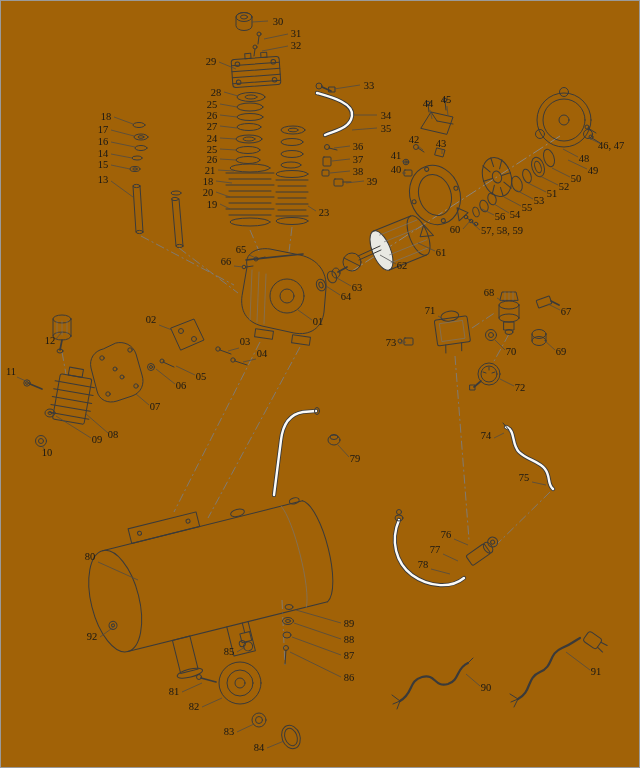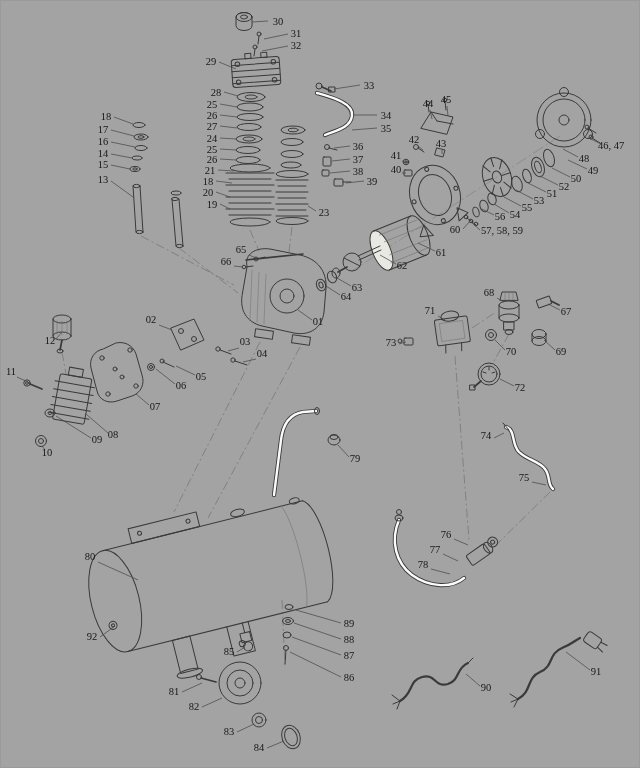"30" .page { background: #a3a3a3 -> #a16207 }
